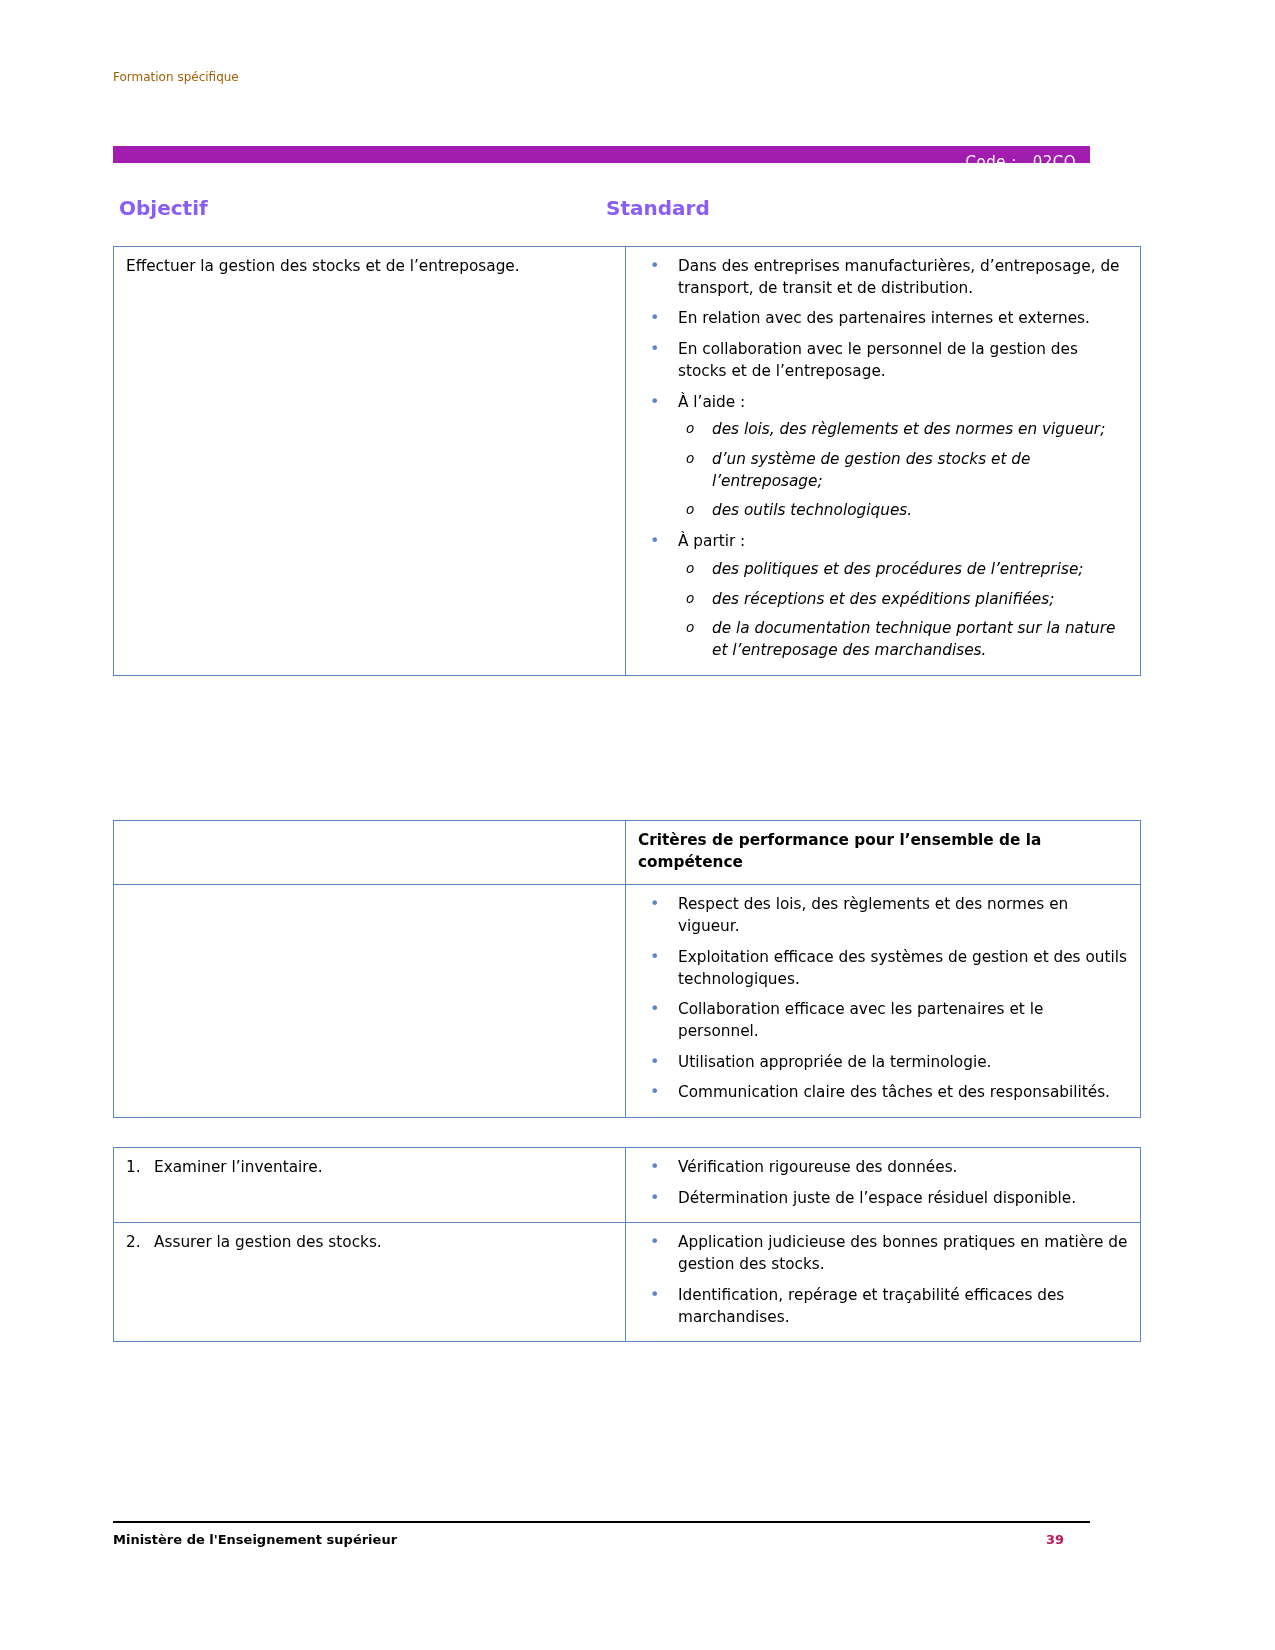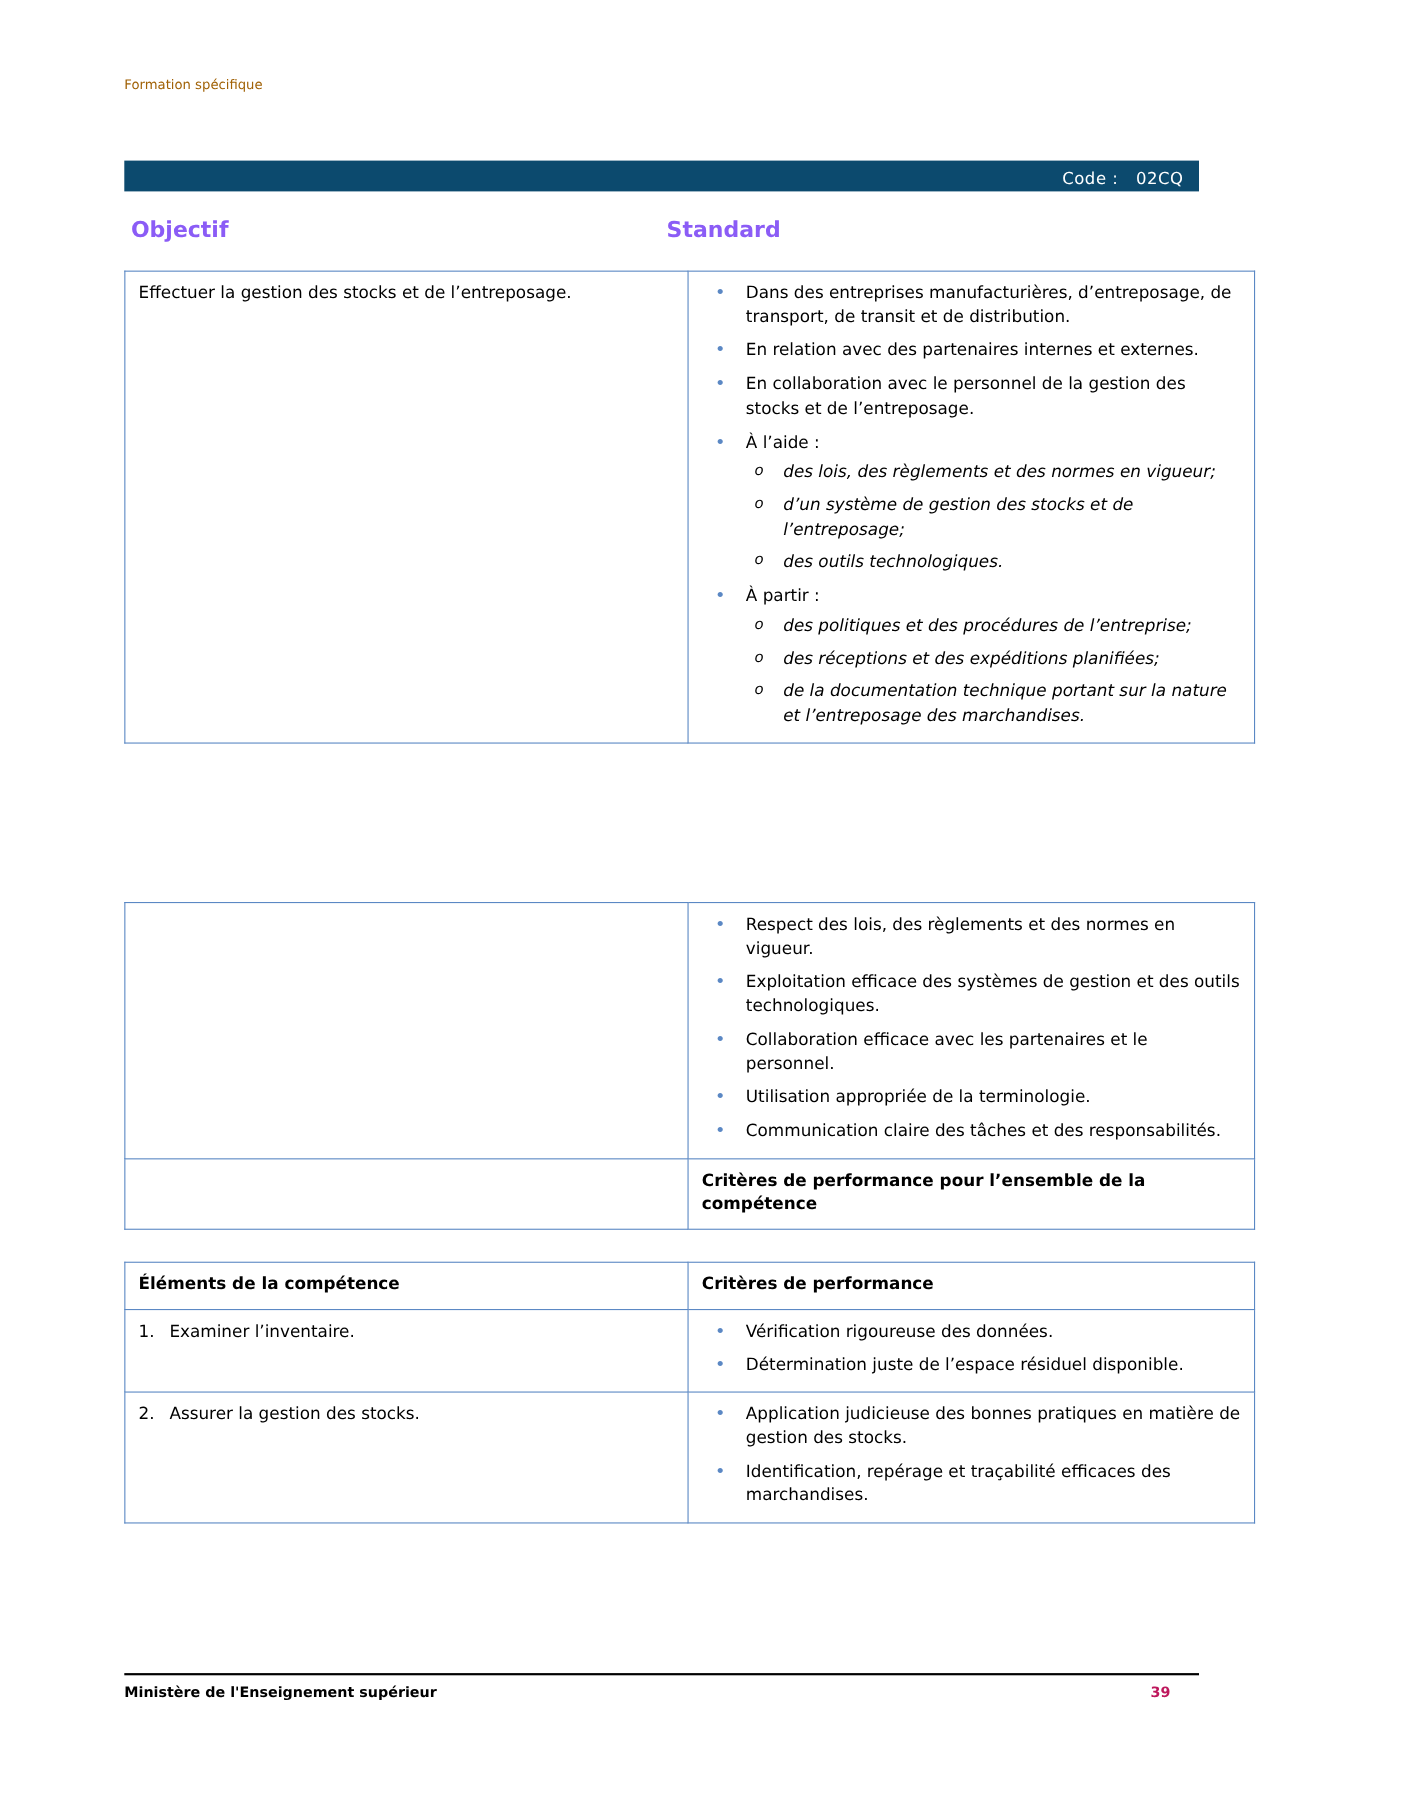"Code : 02CQ" .code-bar { background: #0c4a6e -> #a21caf; height: 28px -> 17px }
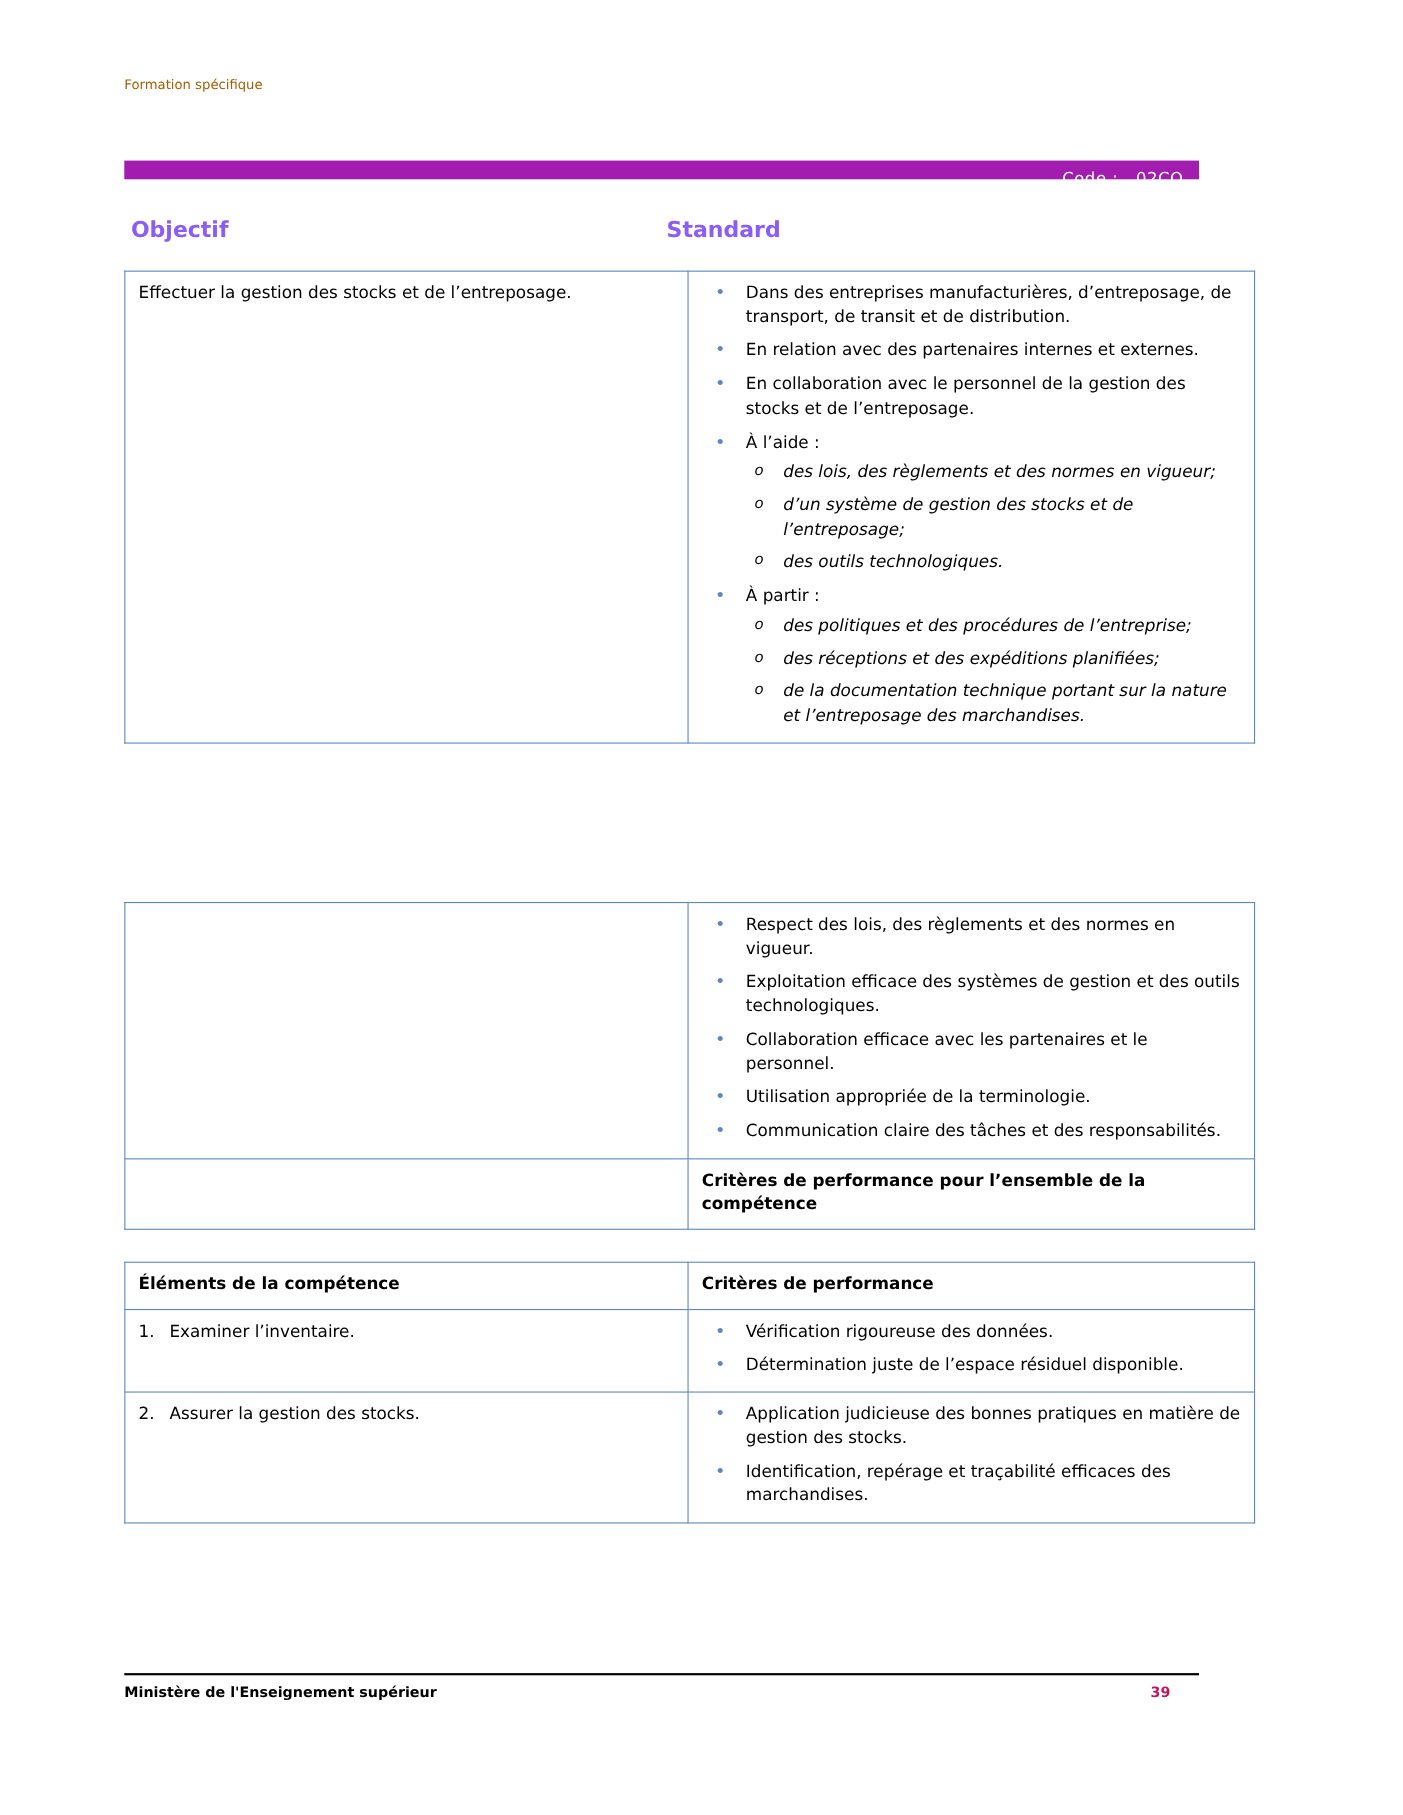"Respect des lois, des règlements" tr { order: before "Critères de performance pour l’ensemble" -> after "Critères de performance pour l’ensemble" }
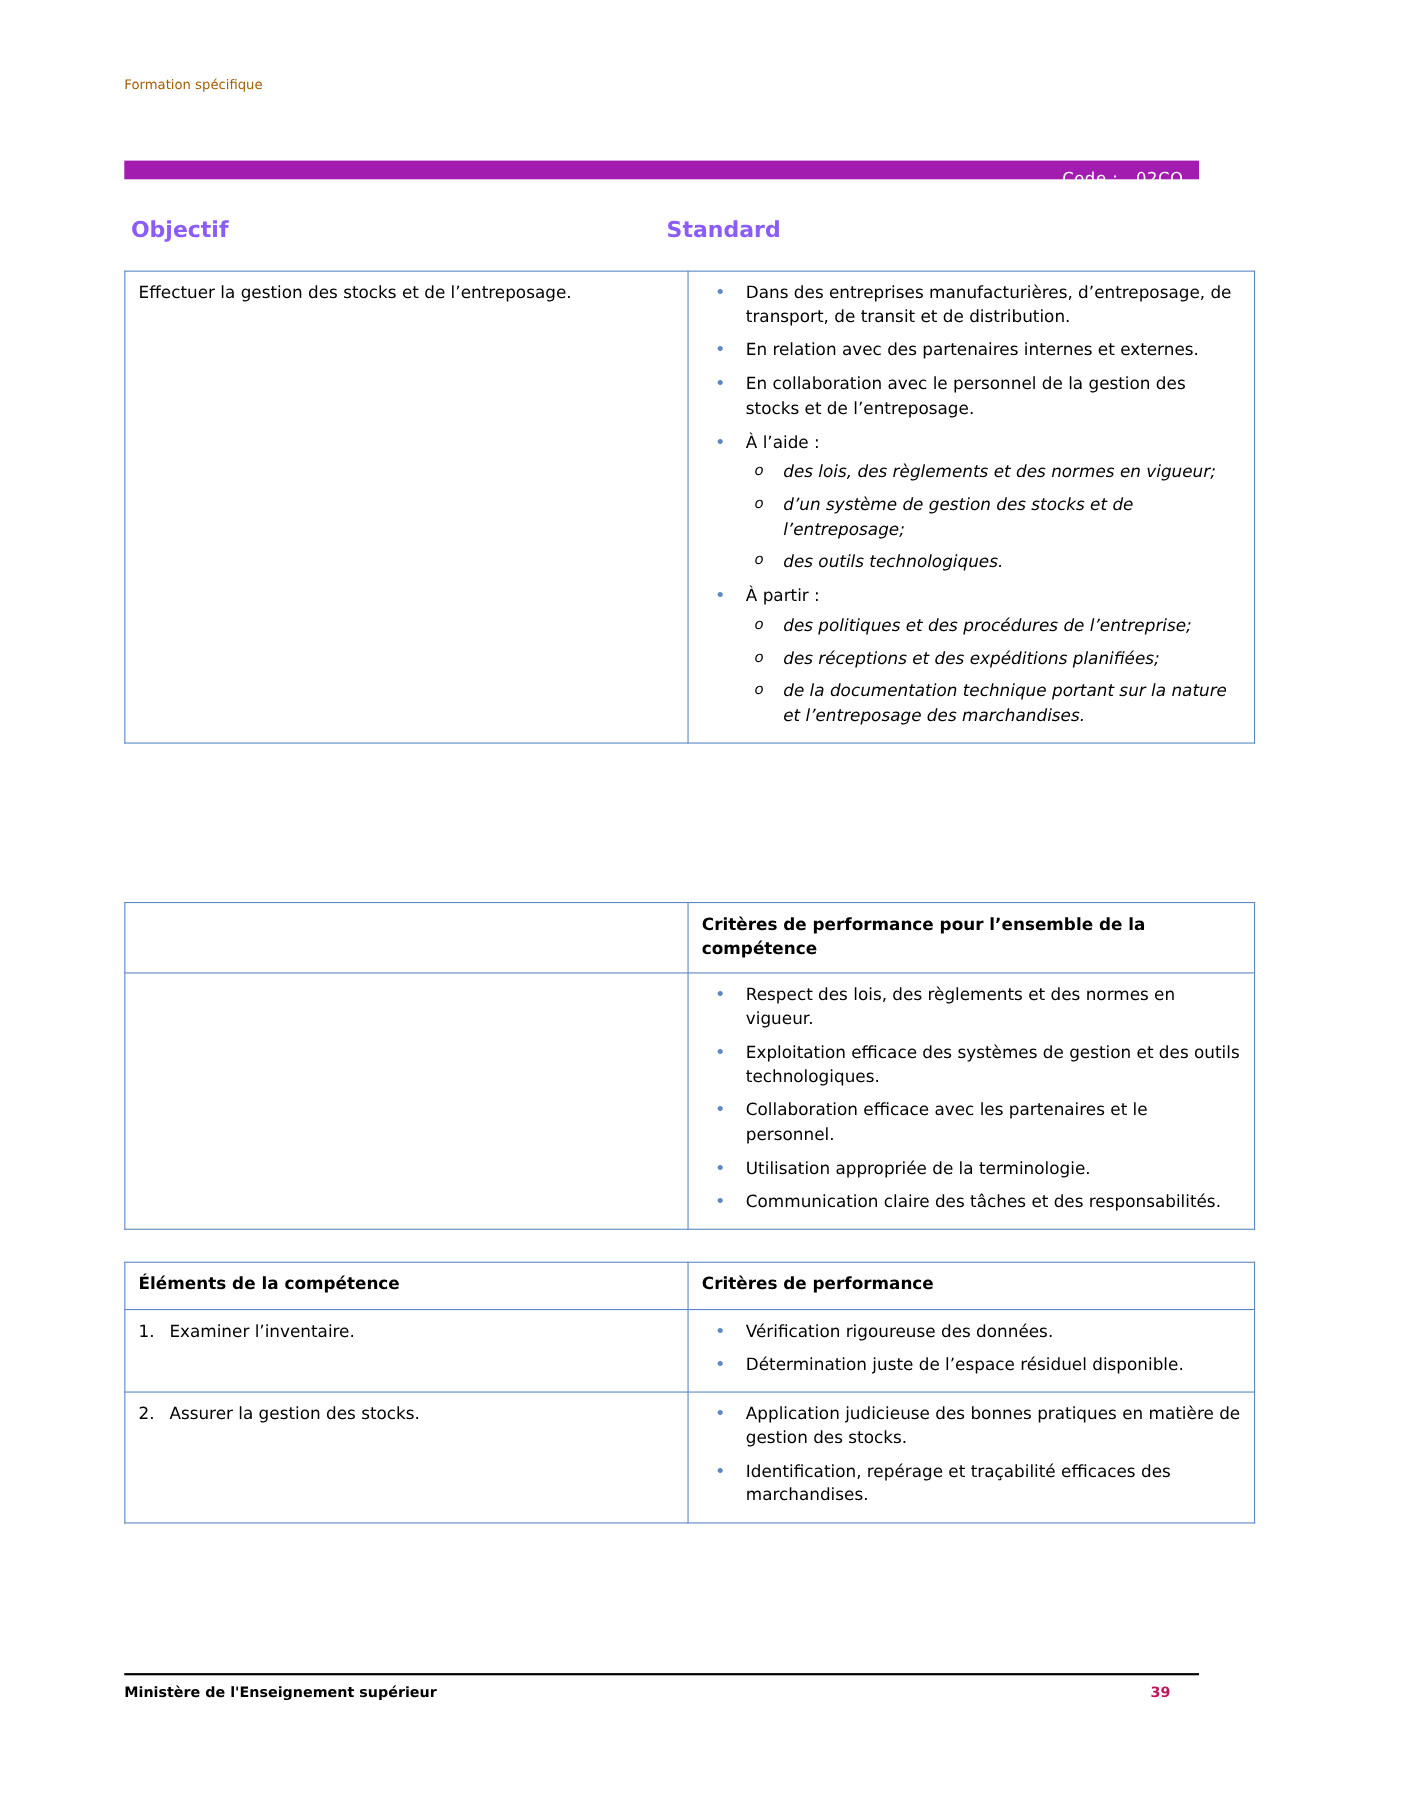"Éléments de la compétence" tr { html: <tr> <td>Éléments de la compétence</td> <td>Critères de performance</td> </tr> -> none }
